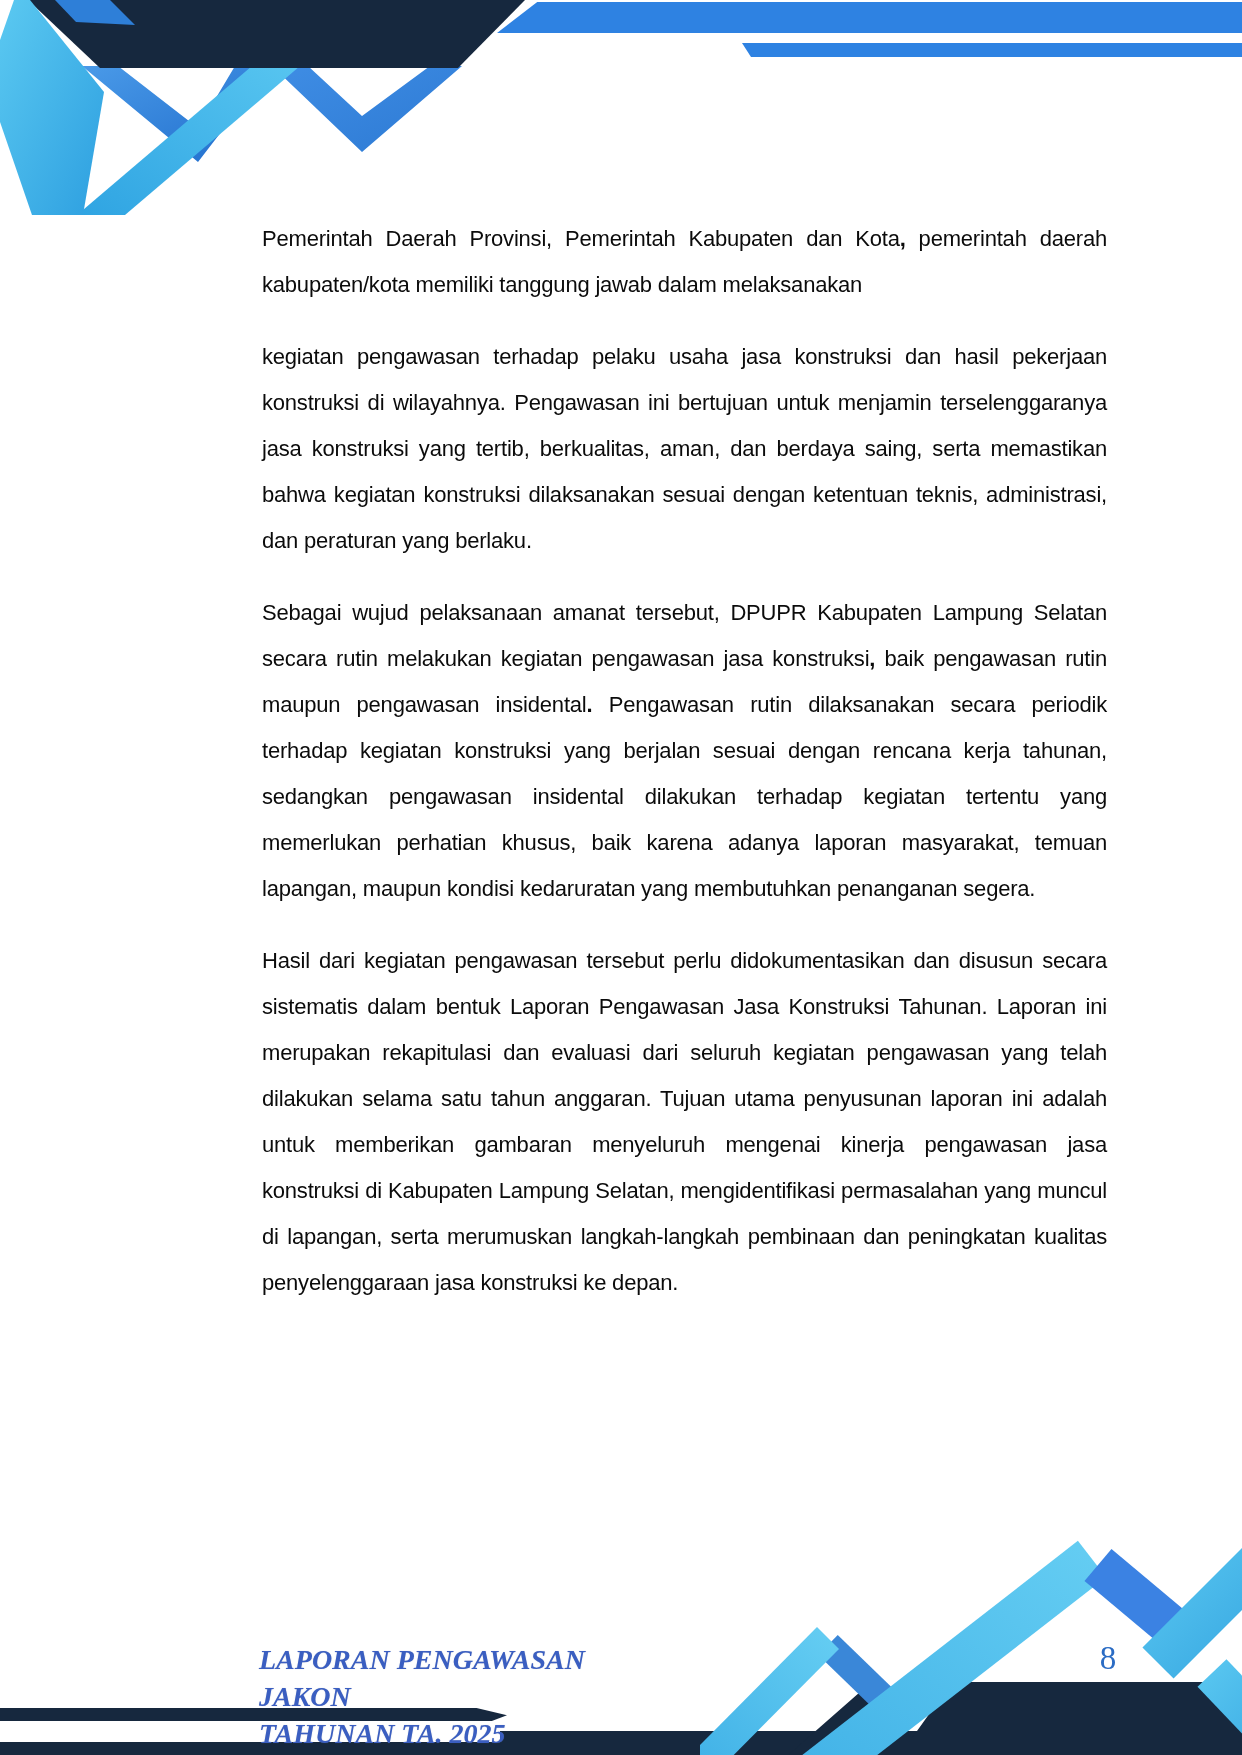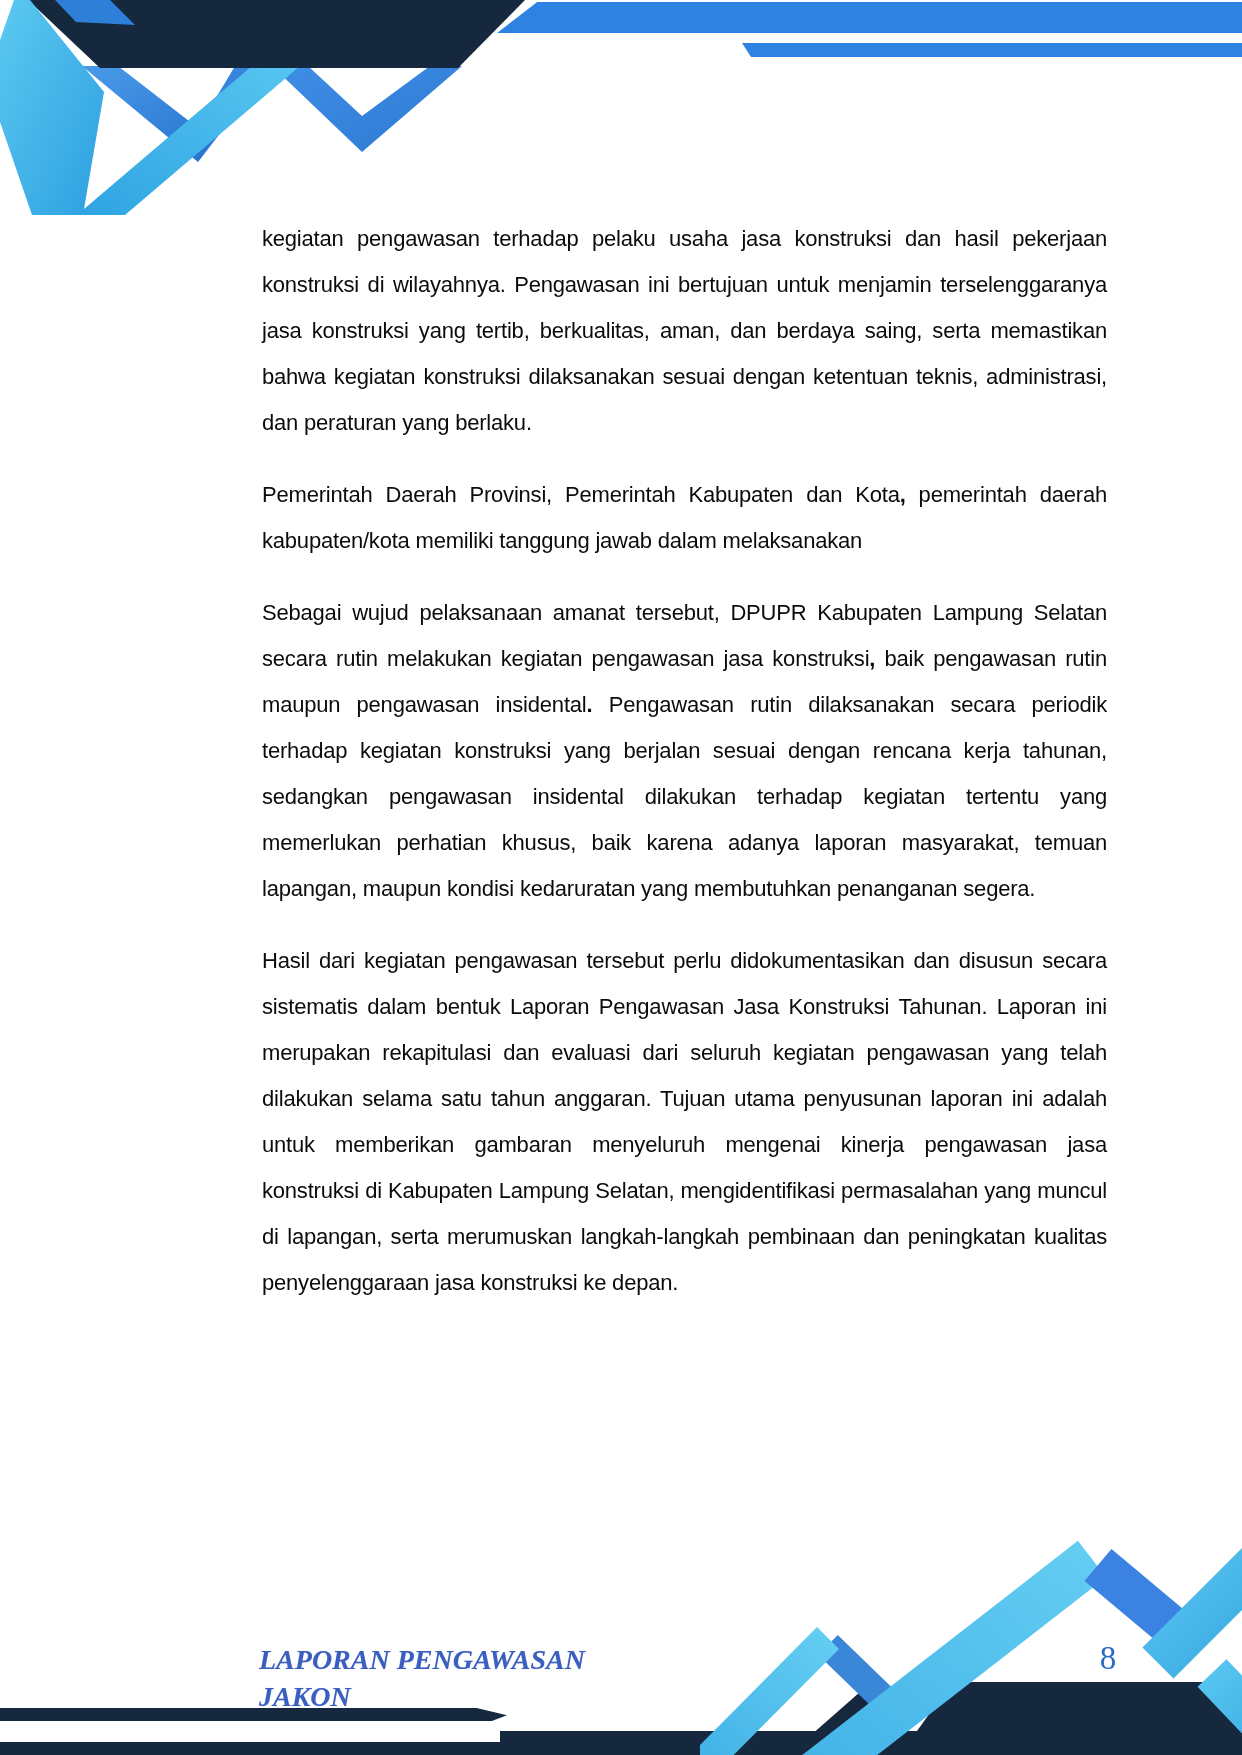"kegiatan pengawasan terhadap pelaku" p { order: before "Pemerintah Daerah Provinsi, Pemerintah" -> after "Pemerintah Daerah Provinsi, Pemerintah" }
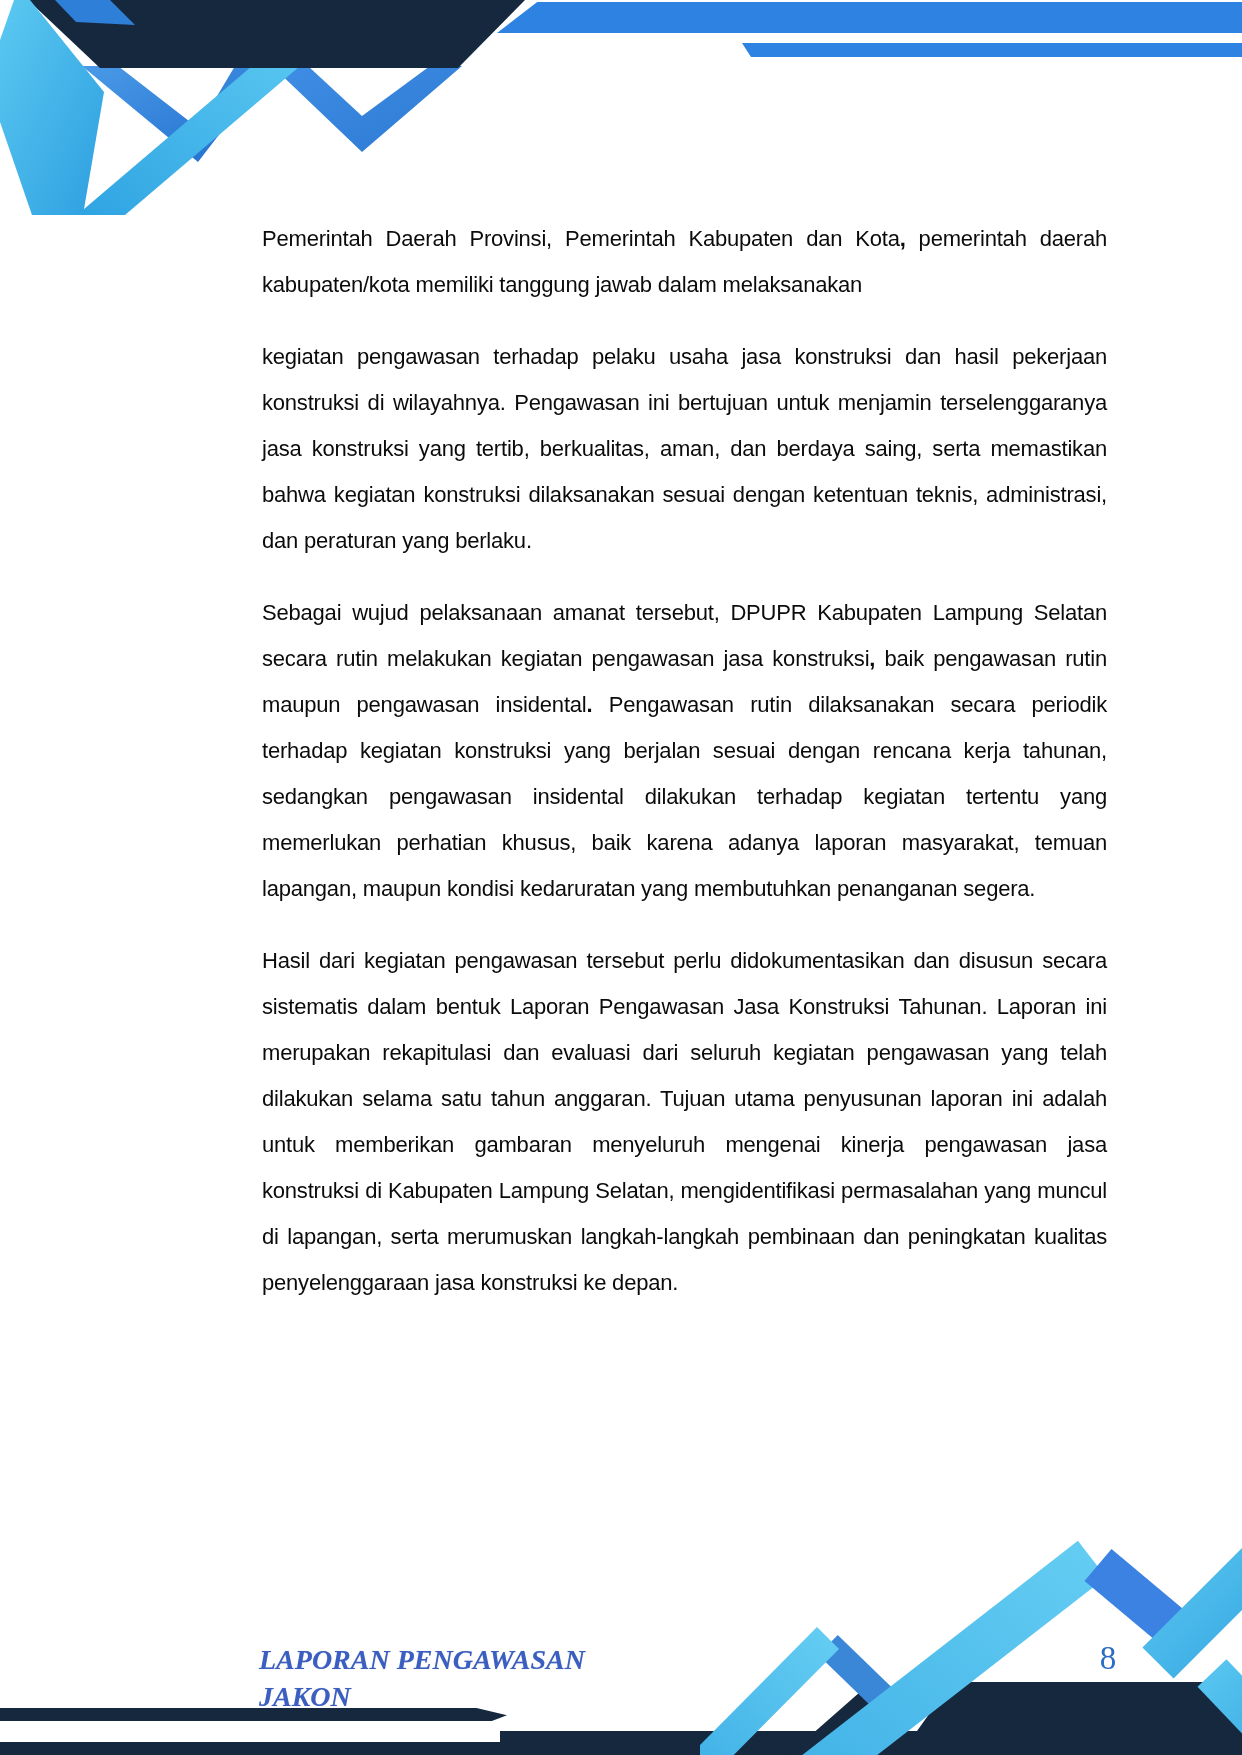"TAHUNAN TA. 2025" div { html: none -> <div>TAHUNAN TA. 2025</div> }
